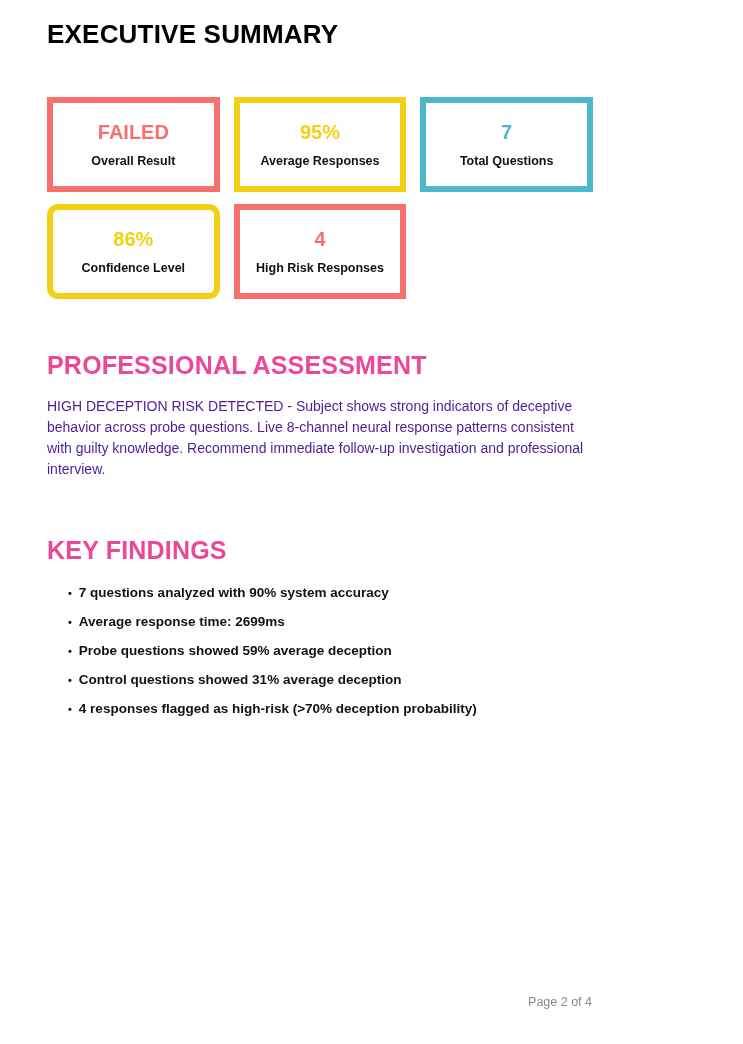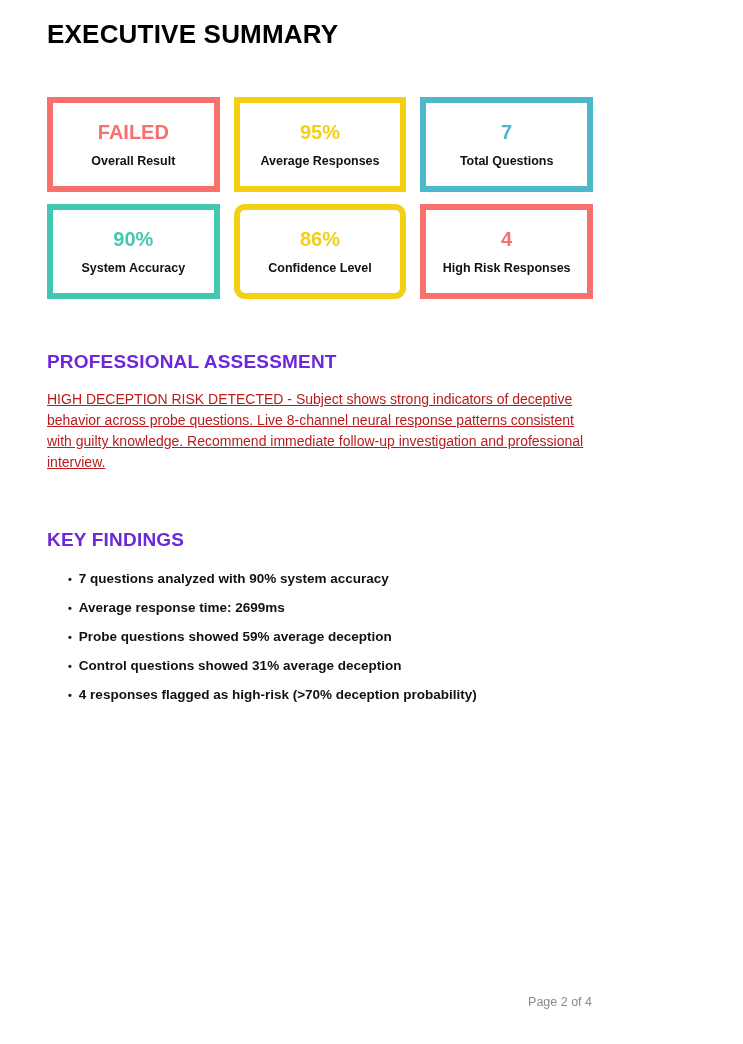"90%" div.card { html: <div> <div>90%</div> <div>System Accuracy</div> </div> -> none }
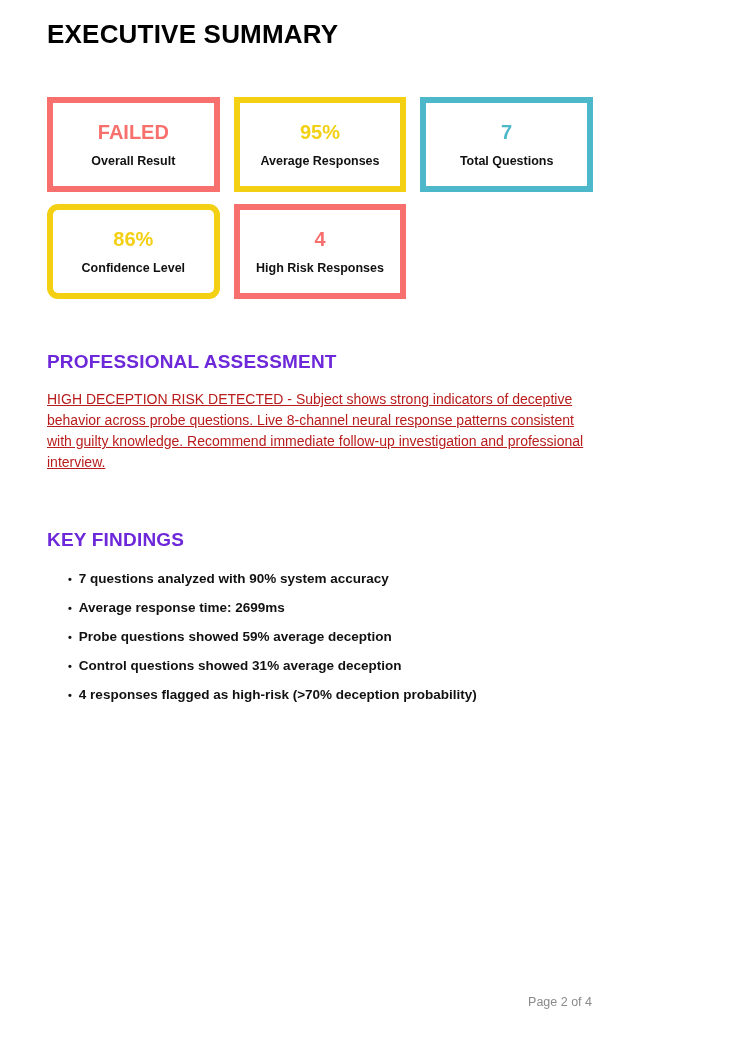"PROFESSIONAL ASSESSMENT" .section-heading { color: #6d28d9 -> #ec4899; font-size: 19px -> 25px }
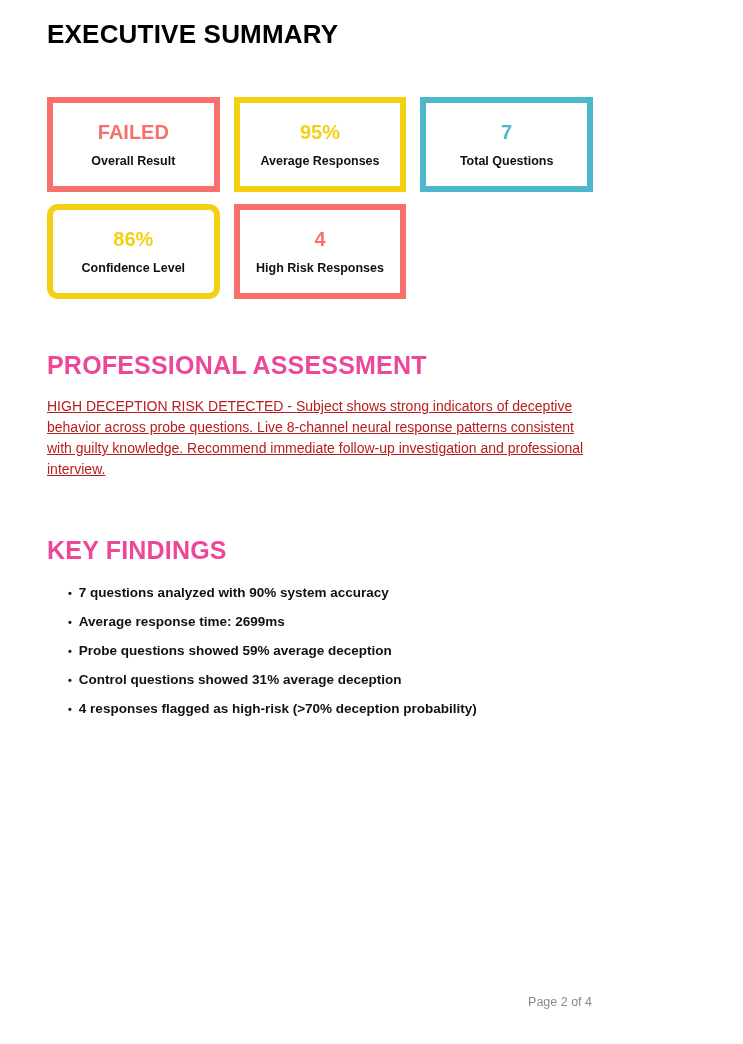"HIGH DECEPTION RISK DETECTED -" .assessment-body { color: #b91c1c -> #4c1d95; text-decoration: underline -> none }
